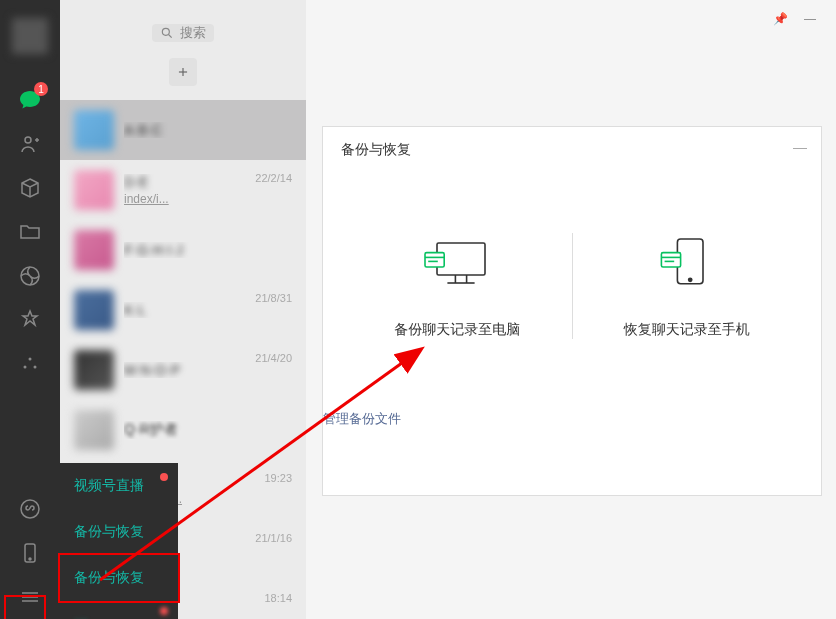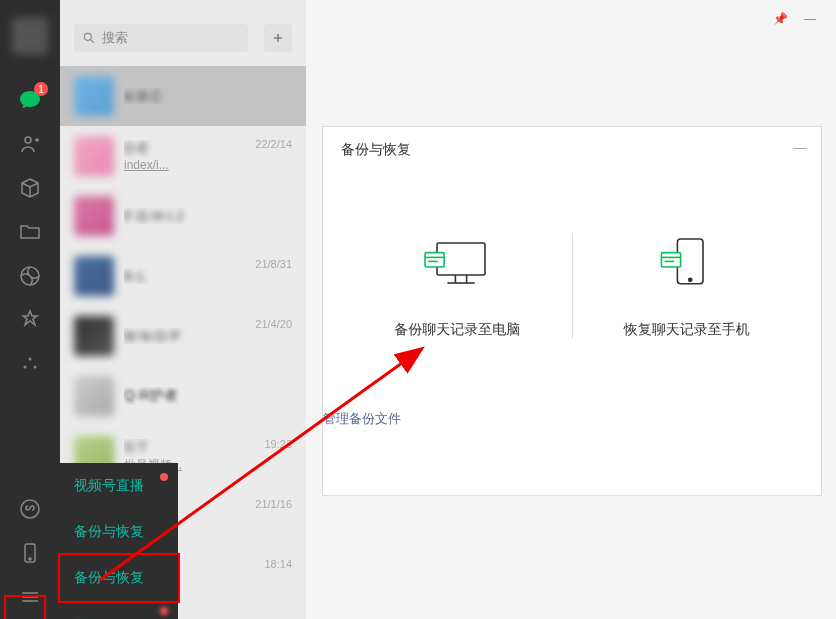"搜索" .search-row { align-items: flex-start -> center; flex-direction: none -> column }
